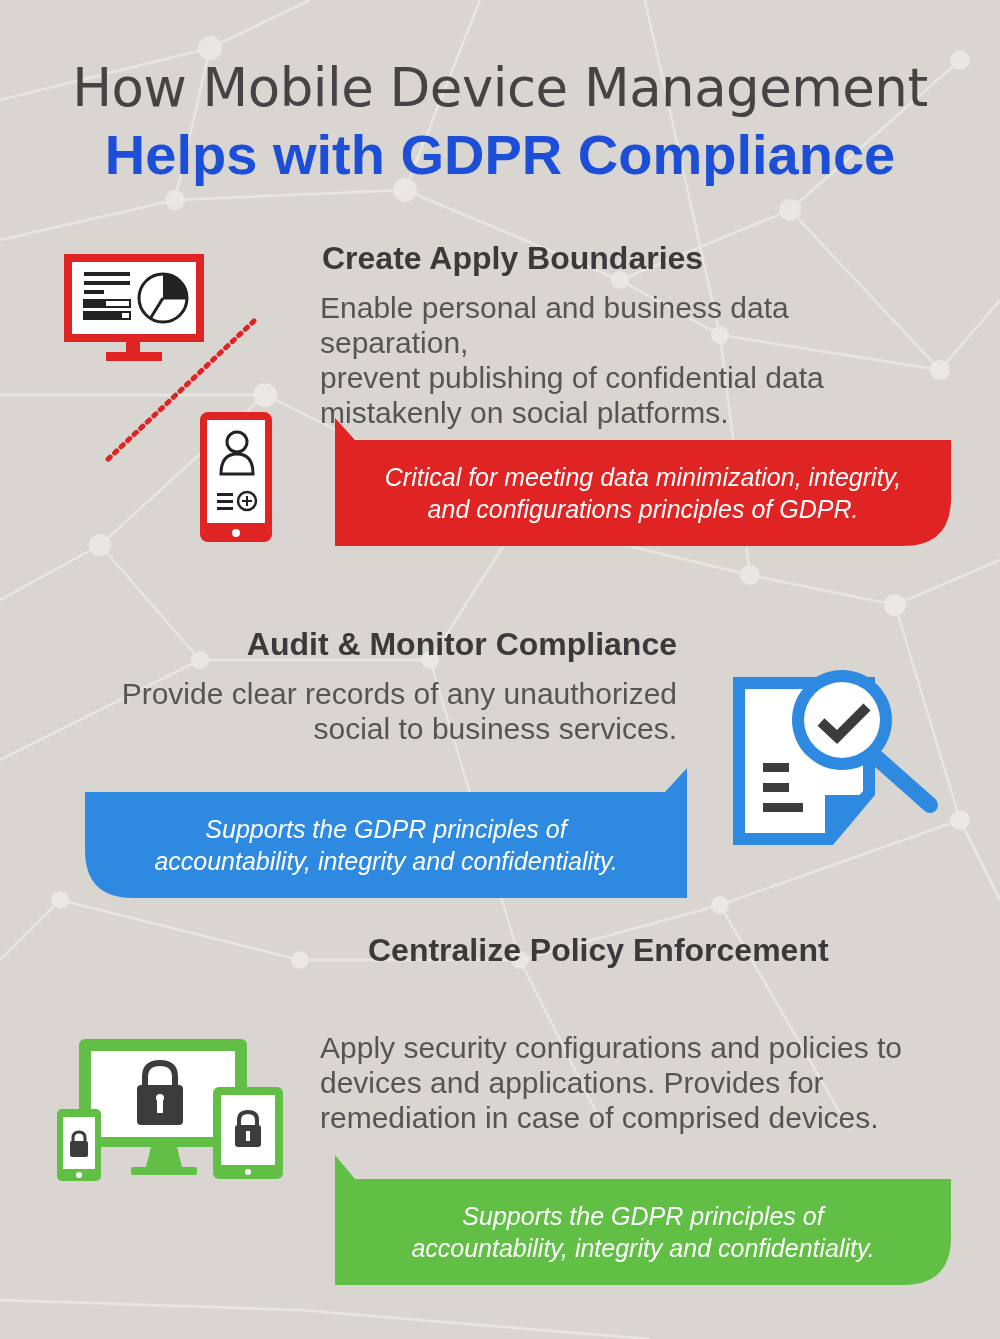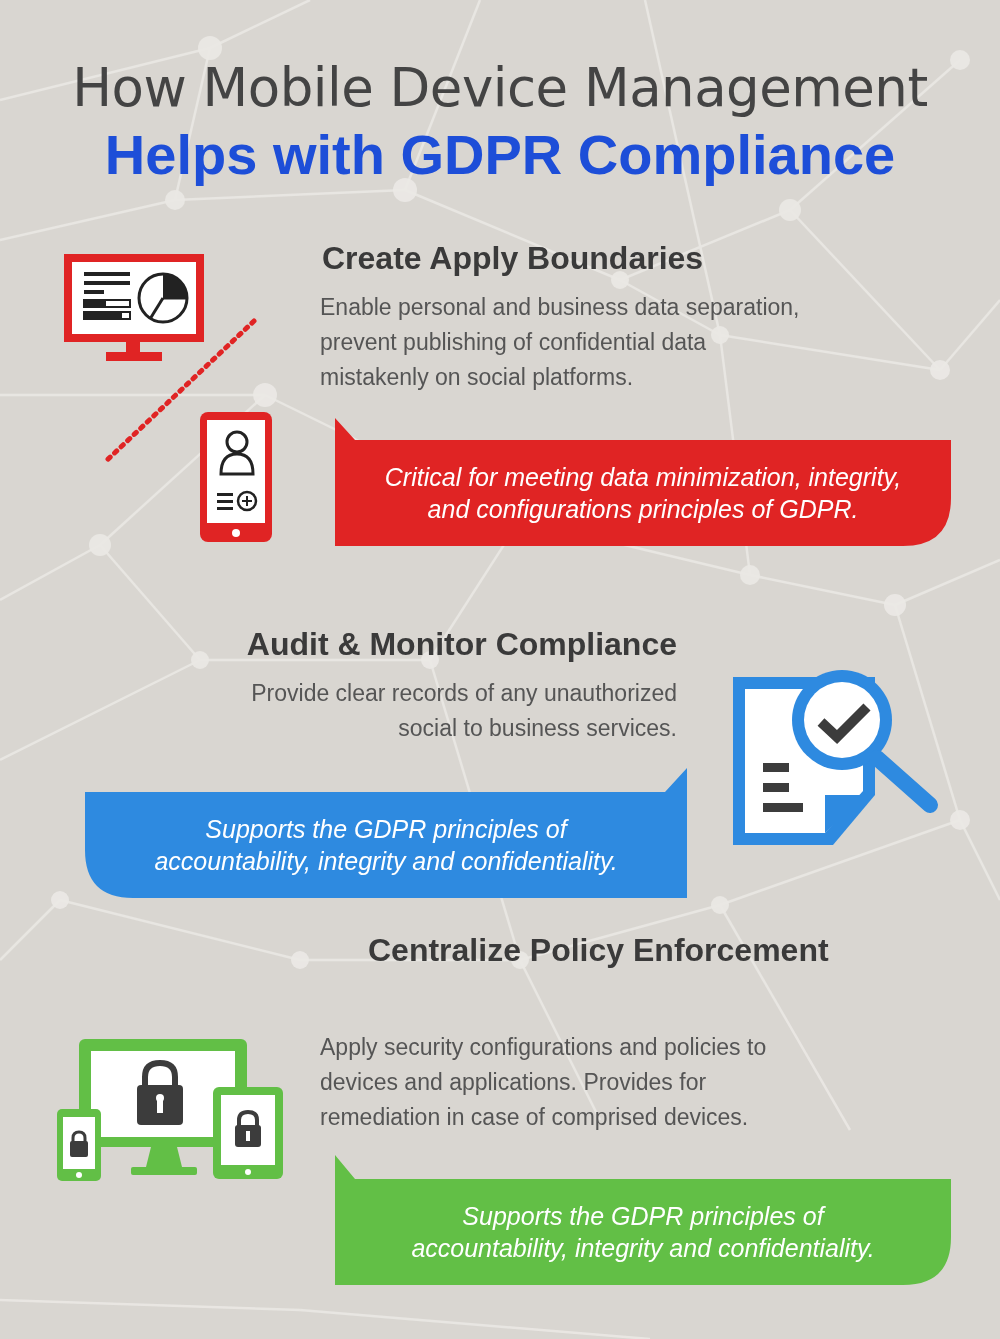"Enable personal and business data" .p { font-size: 23px -> 30px }
